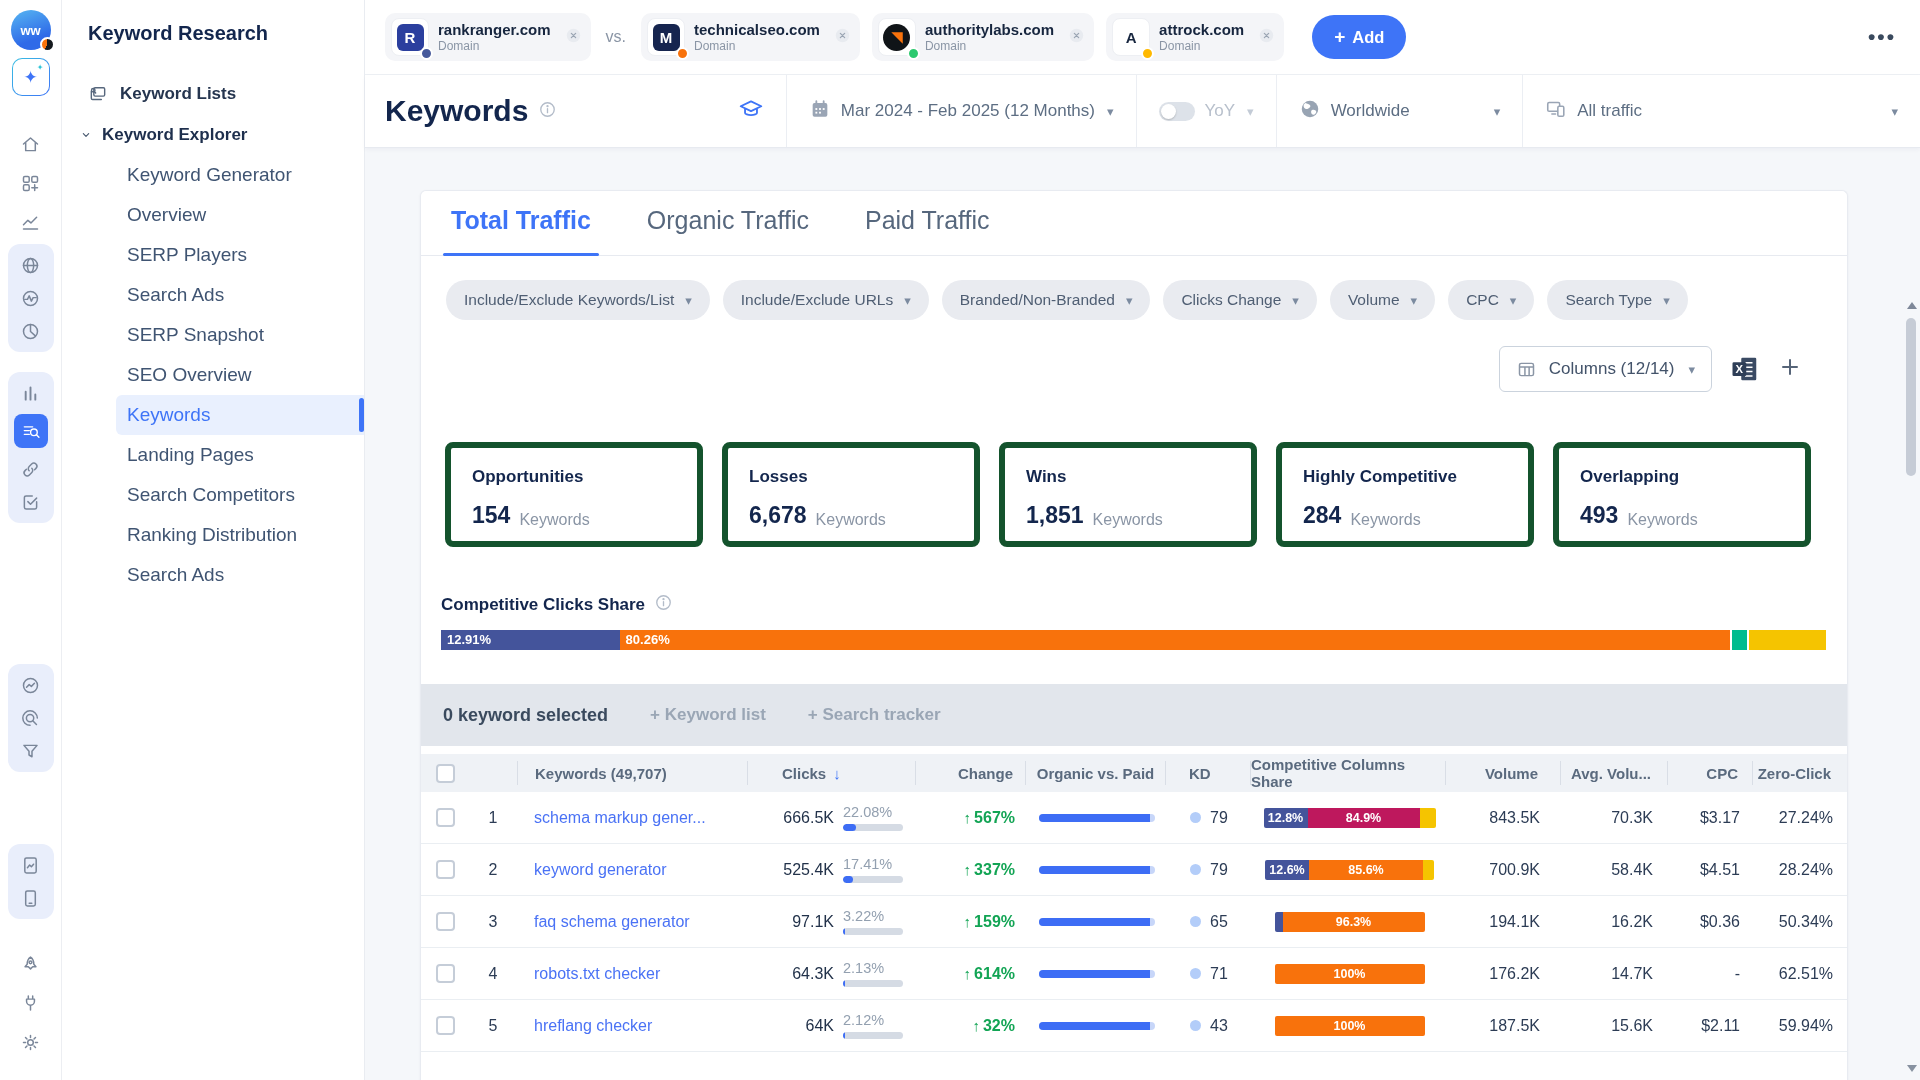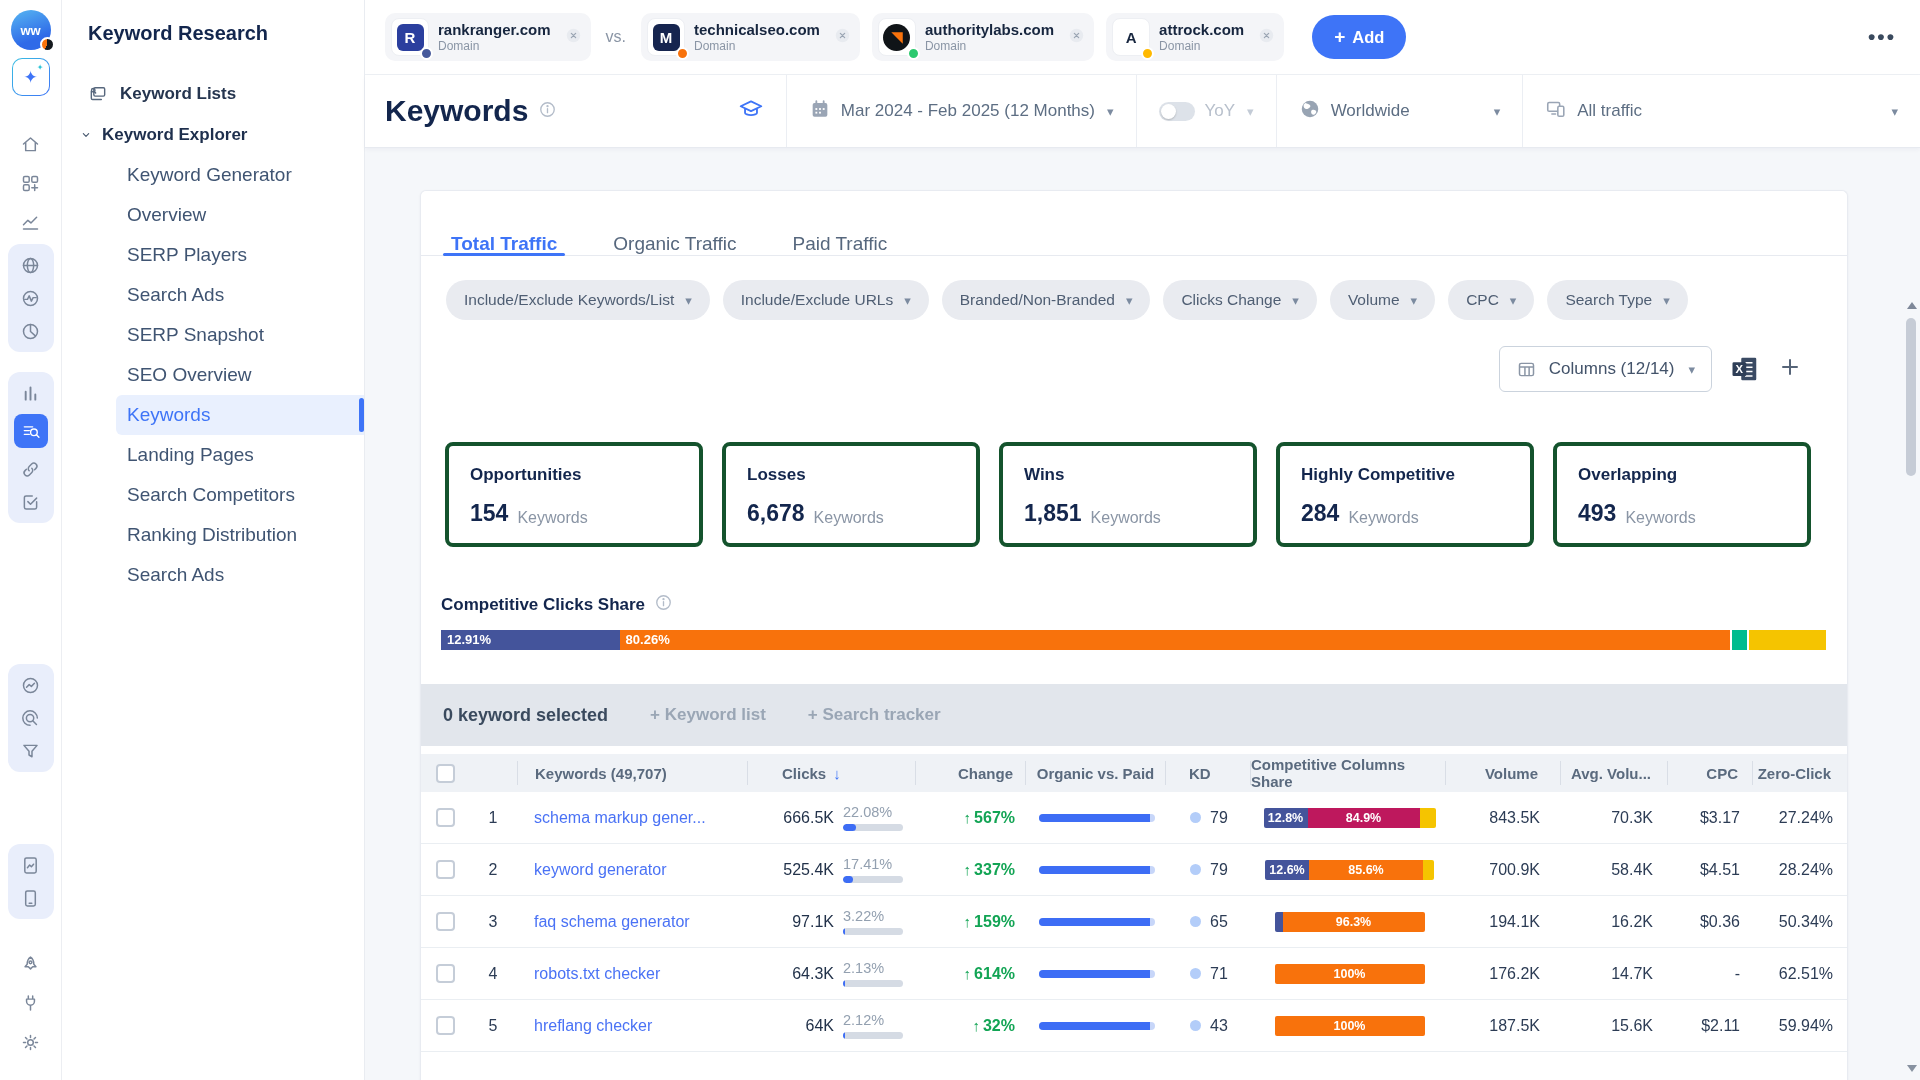"Total Traffic" .tab { font-size: 19px -> 25px; padding-bottom: none -> 20px }
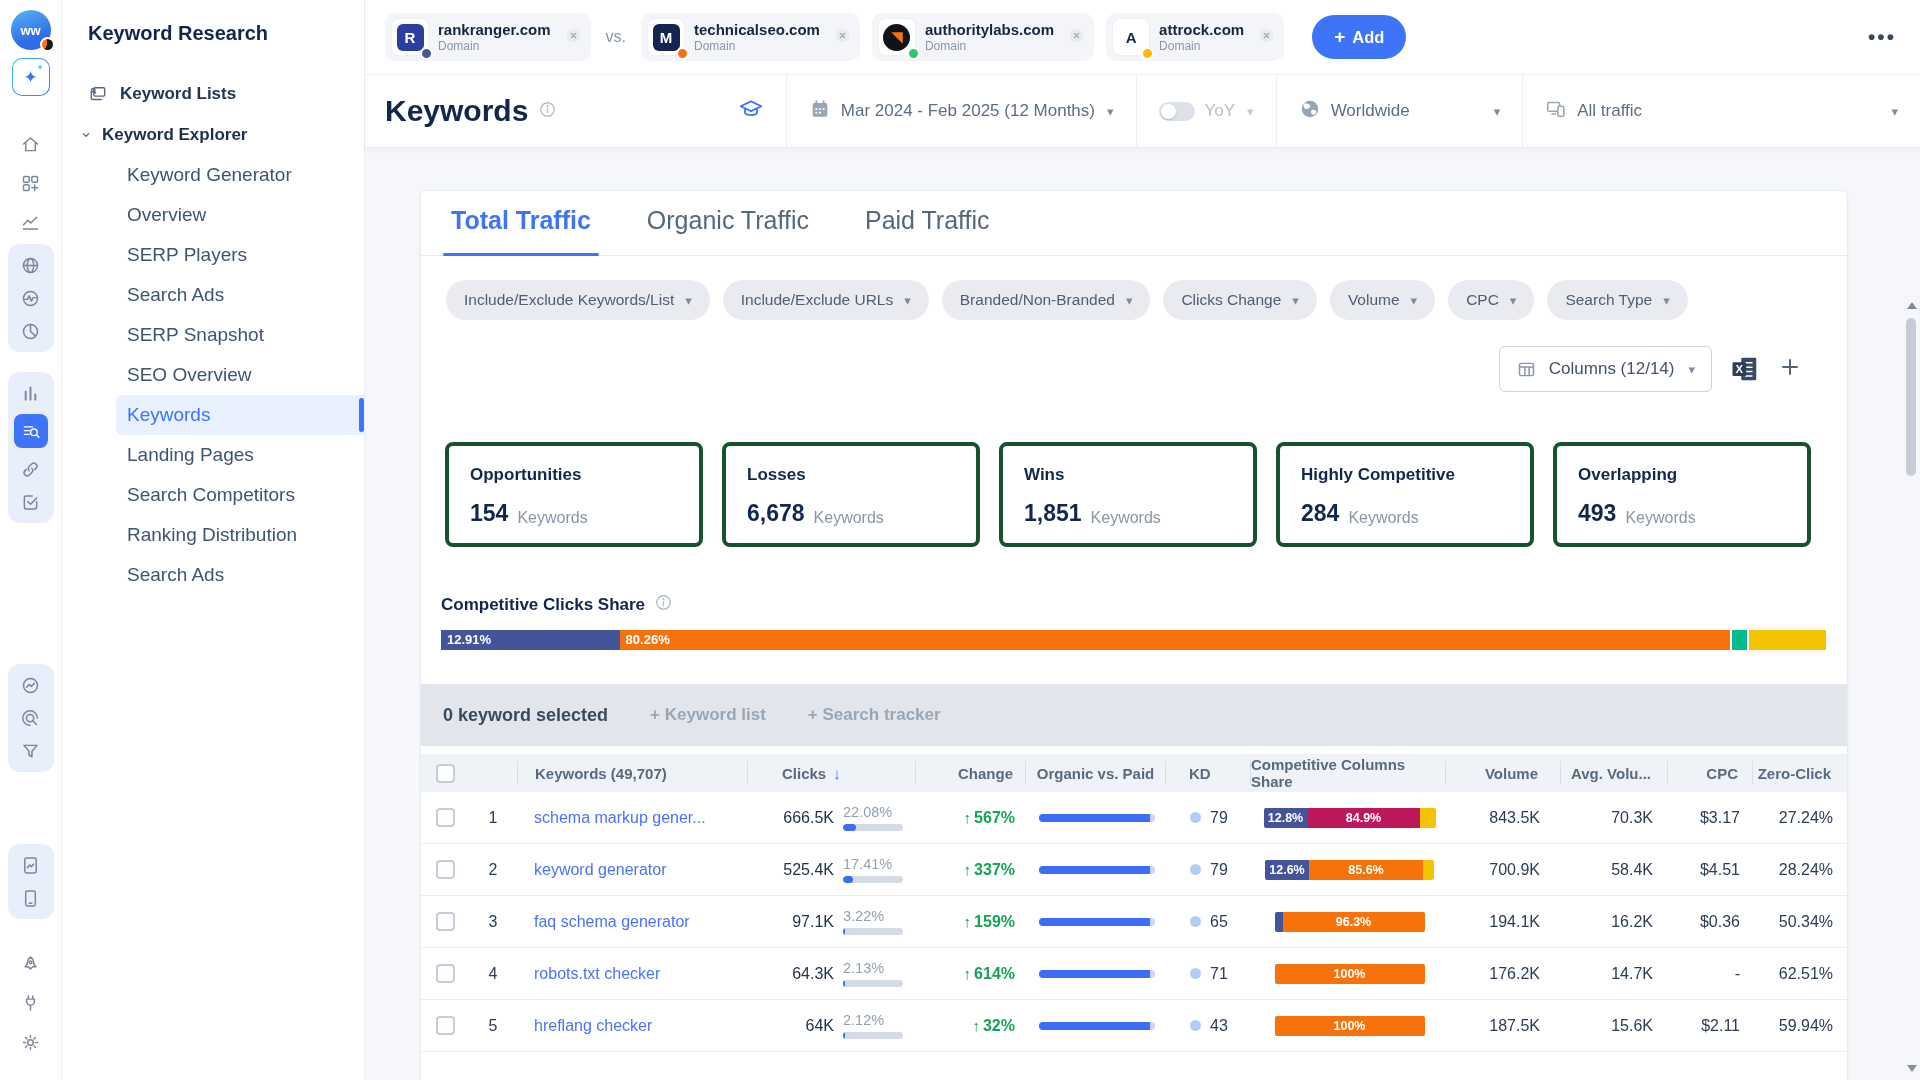"Opportunities" .card { border: 4px solid #14532d -> 6px solid #14532d }
